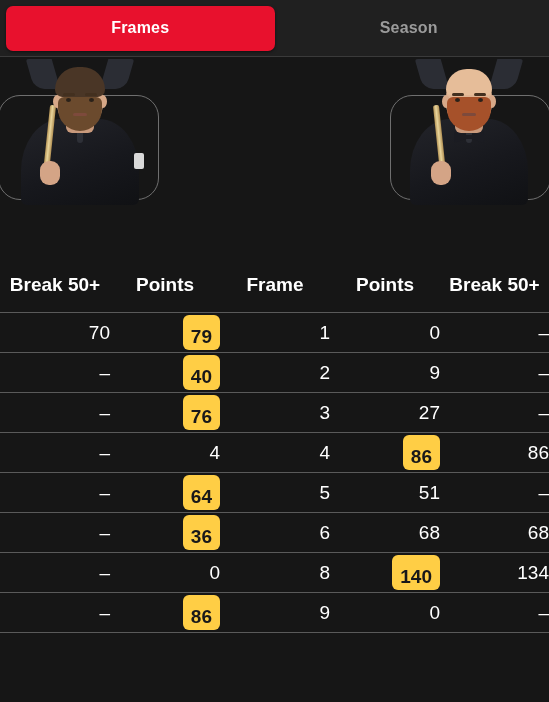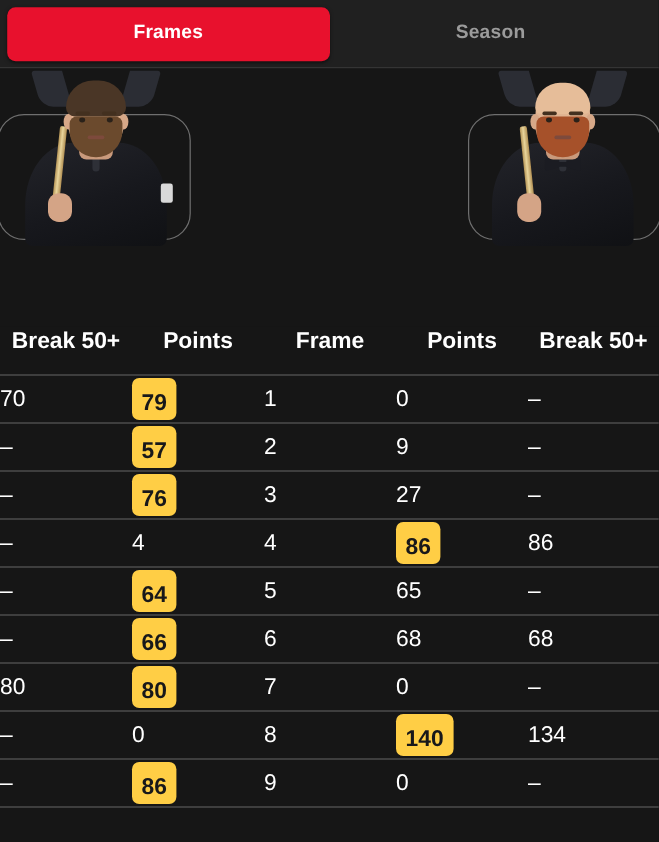"70" .score-table td { text-align: left -> right }
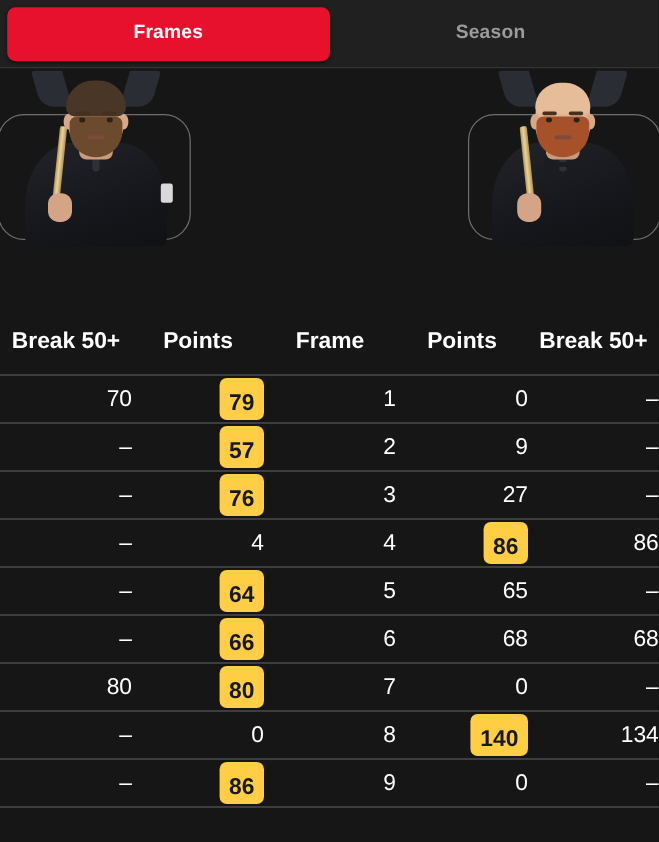"57" span.badge { text: 57 -> 40 }
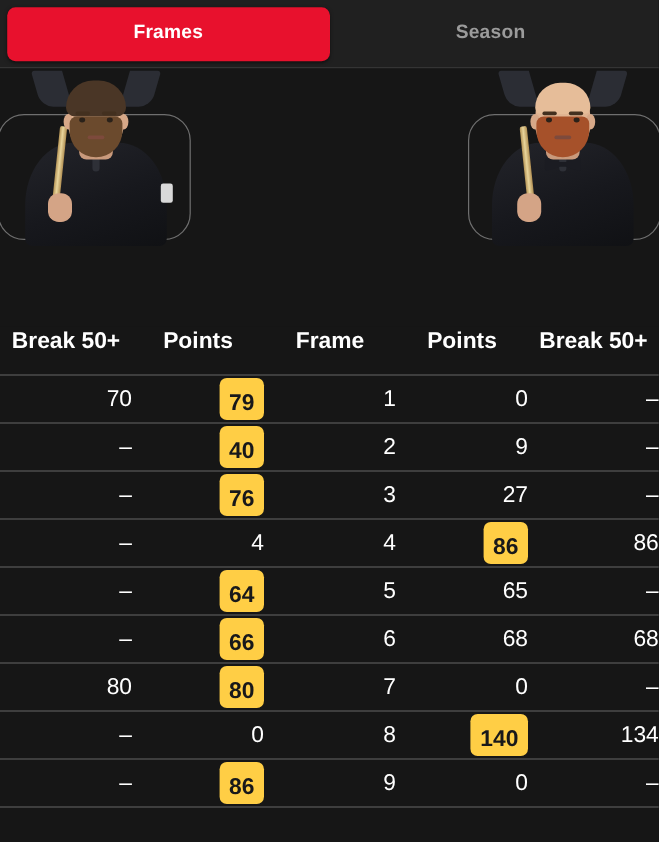"65" span.plain { text: 65 -> 51 }
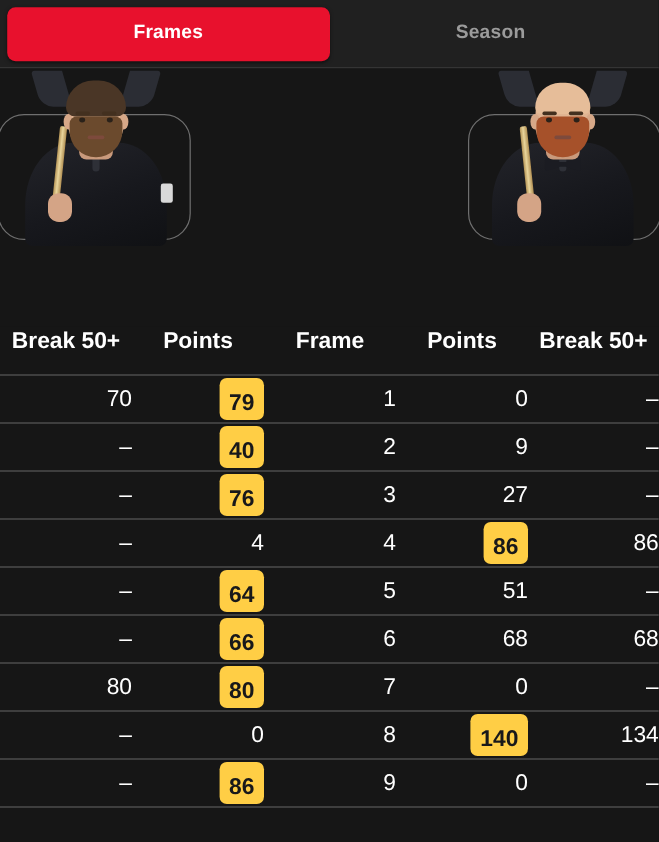"66" span.badge { text: 66 -> 36 }
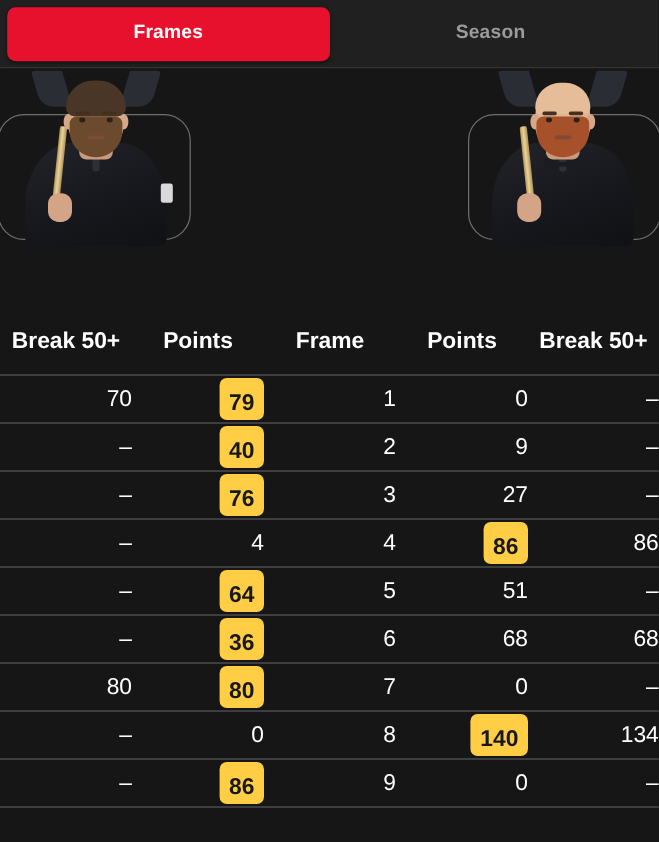"80" tr { html: <tr> <td><span>80</span></td> <td><span>80</span></td> <td><span>7</span></td> <td><span>0</span></td> <td><span>–</span></td> </tr> -> none }
